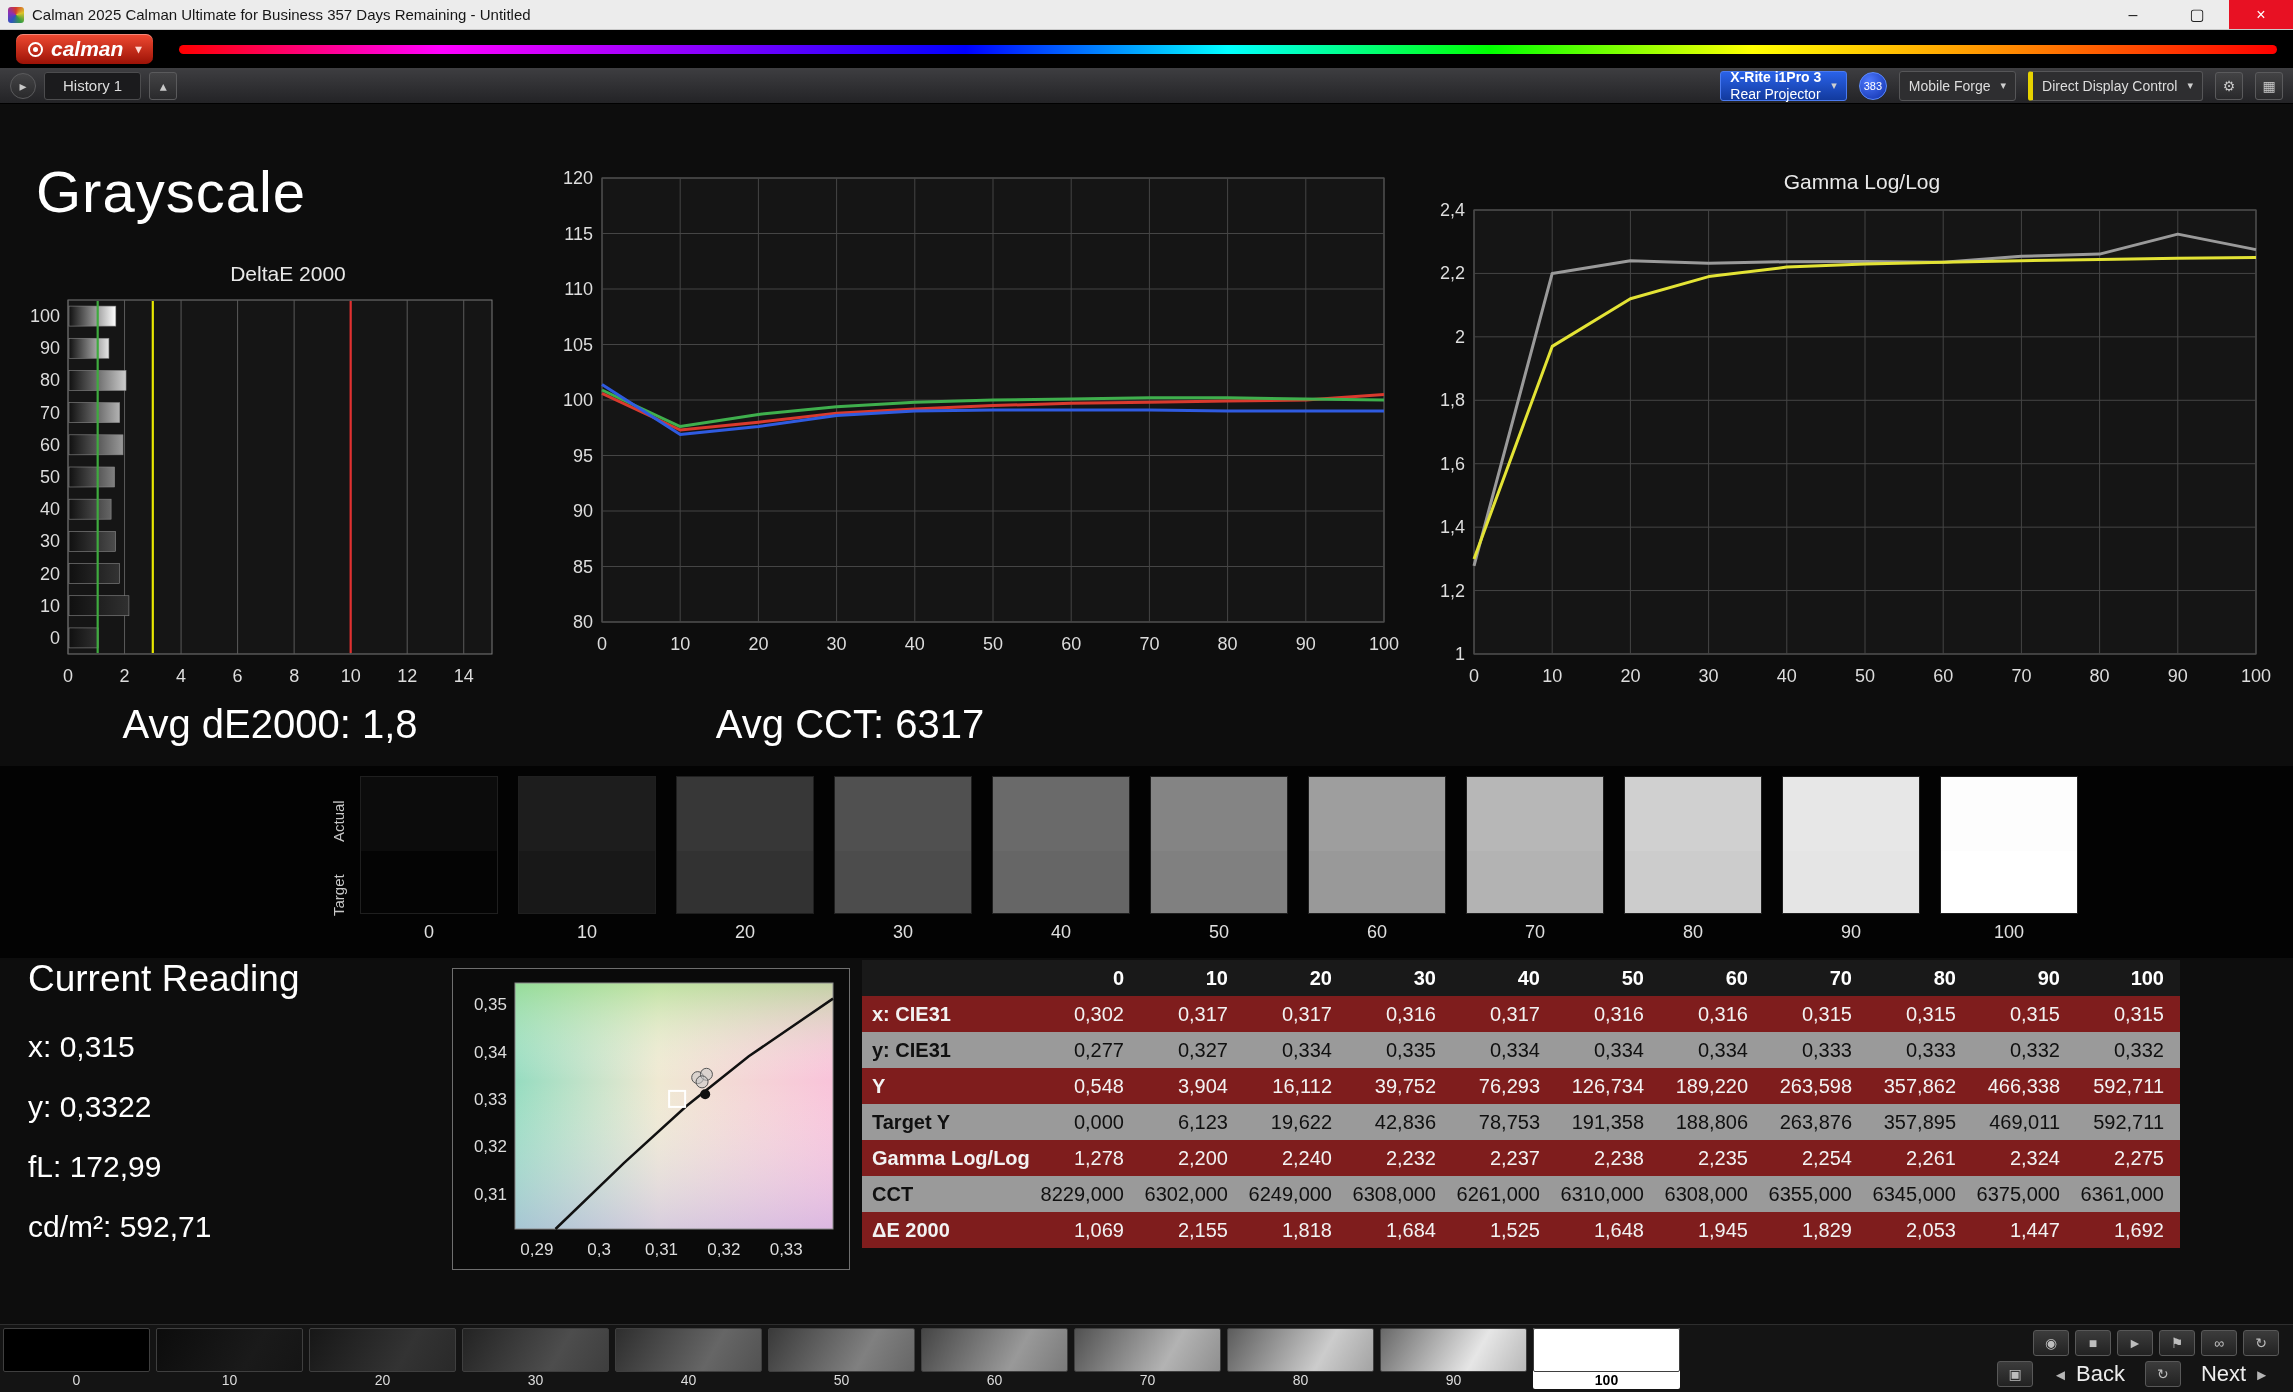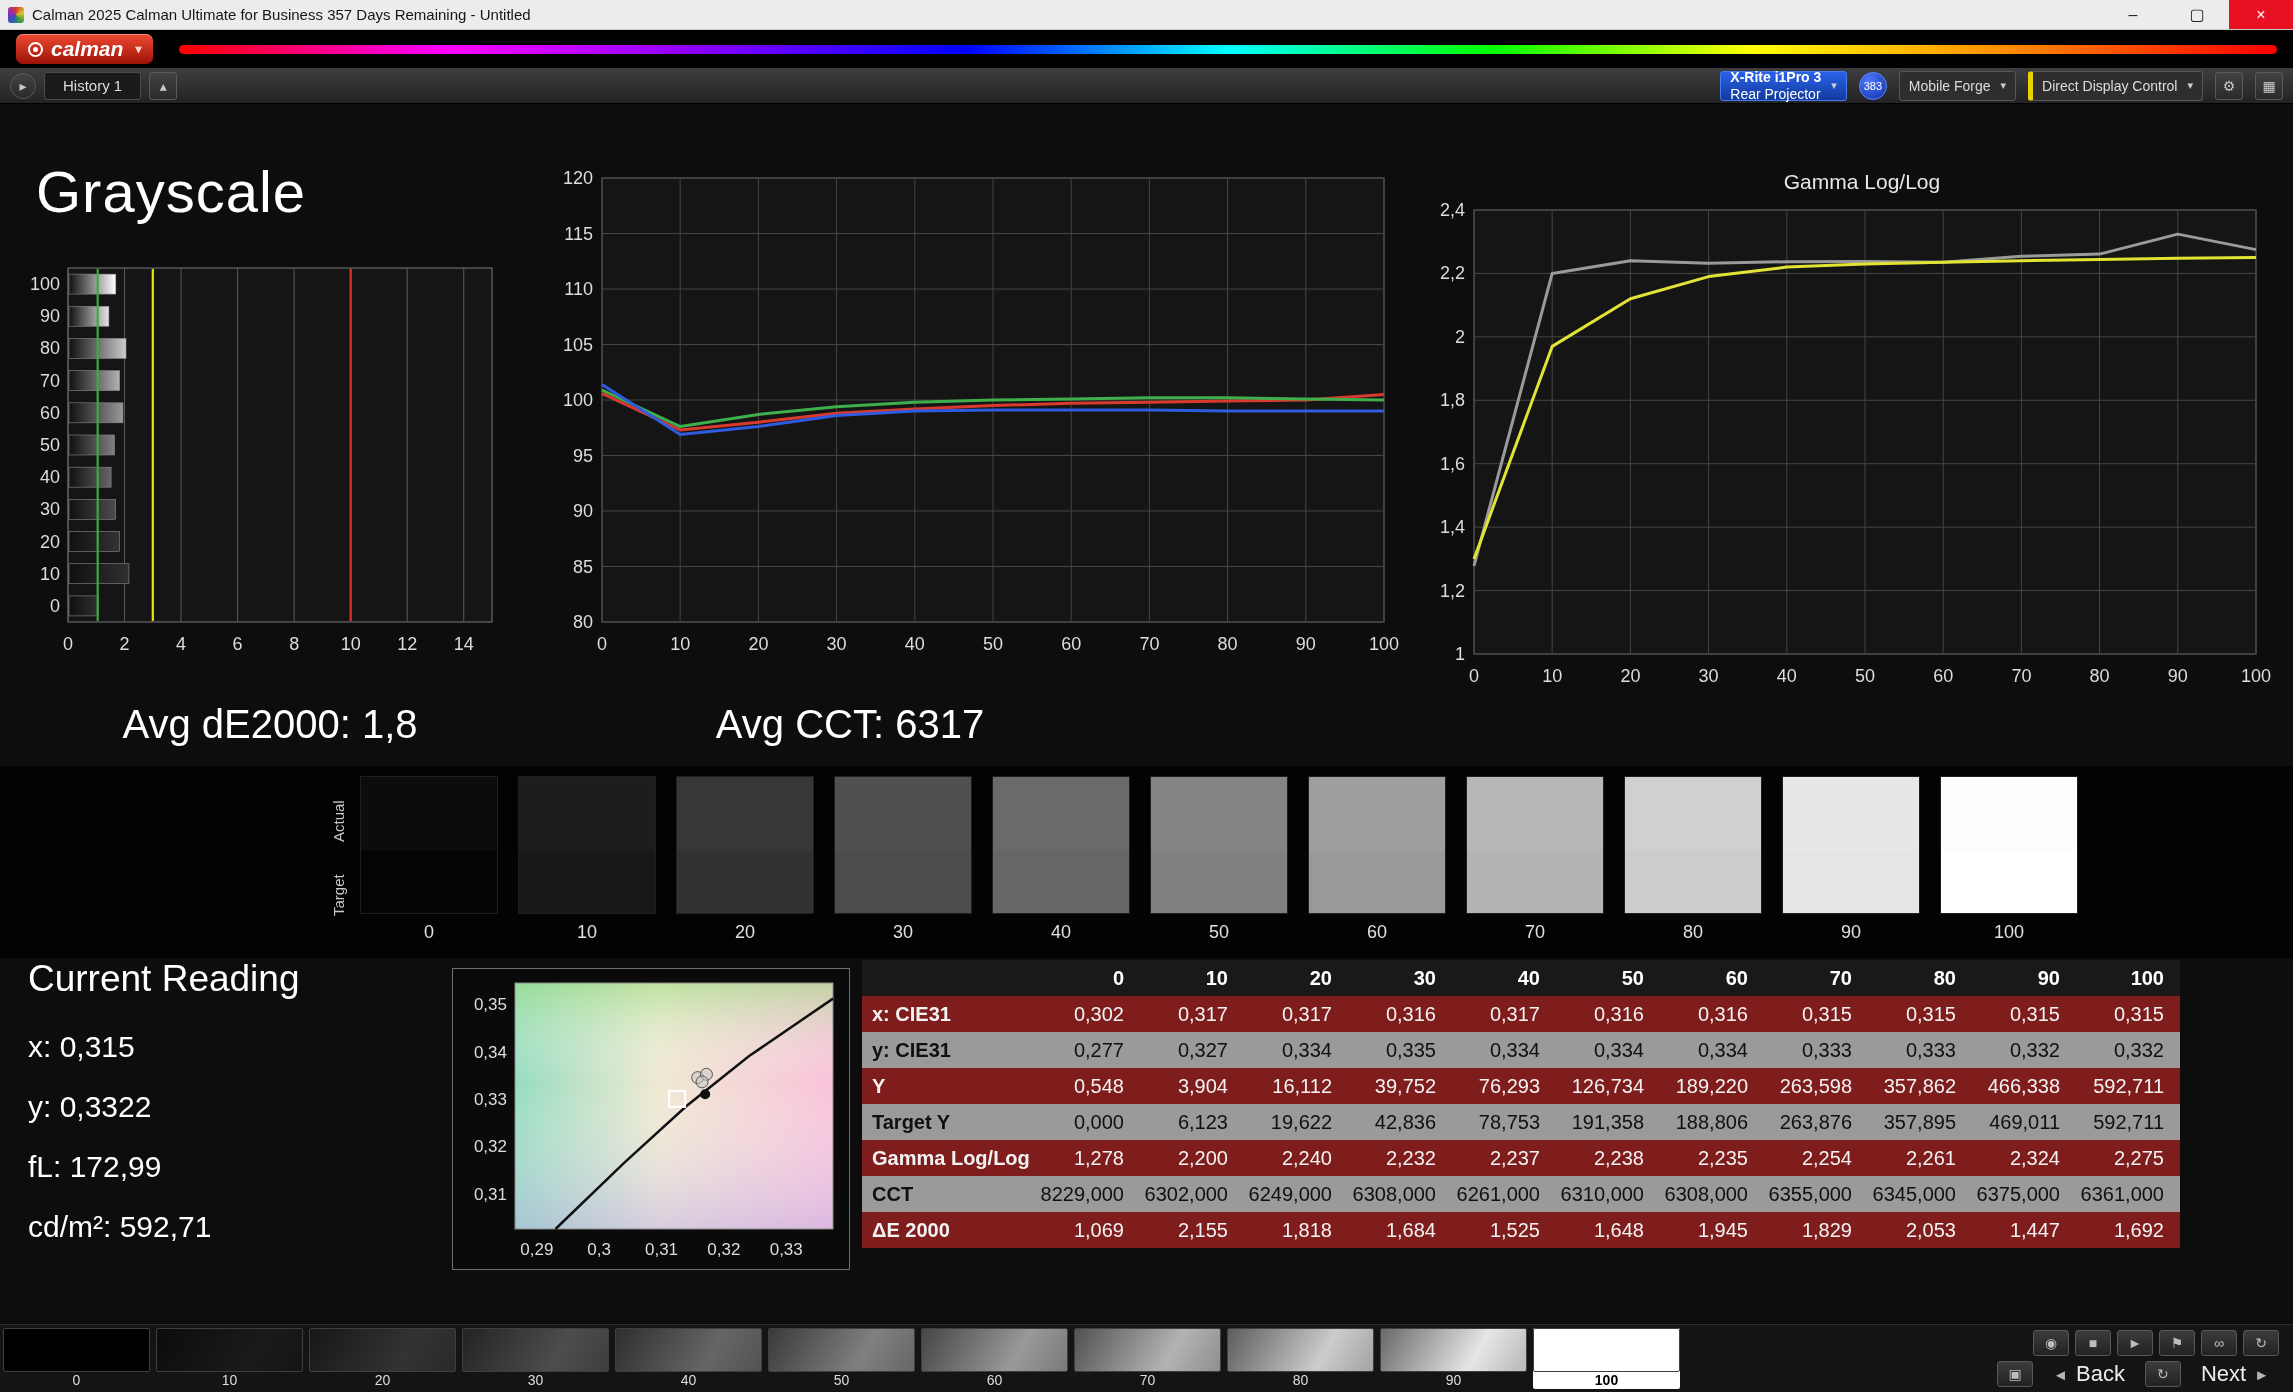"DeltaE 2000" div.chart-title { html: none -> <div>DeltaE 2000</div> }
